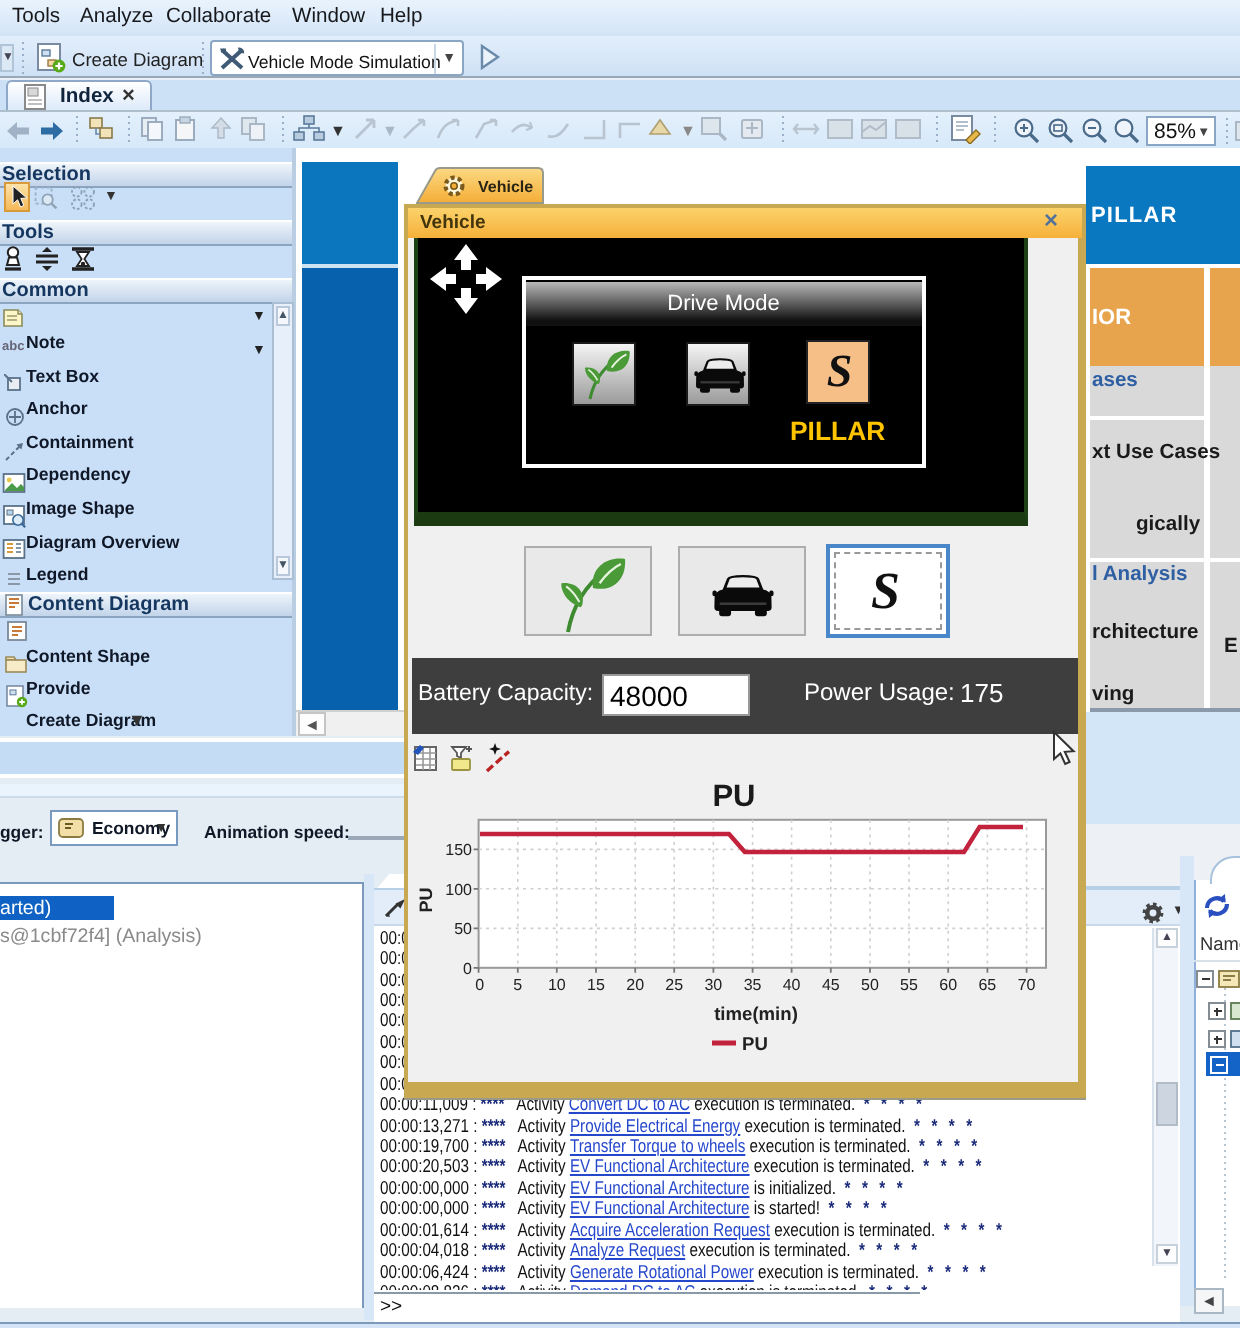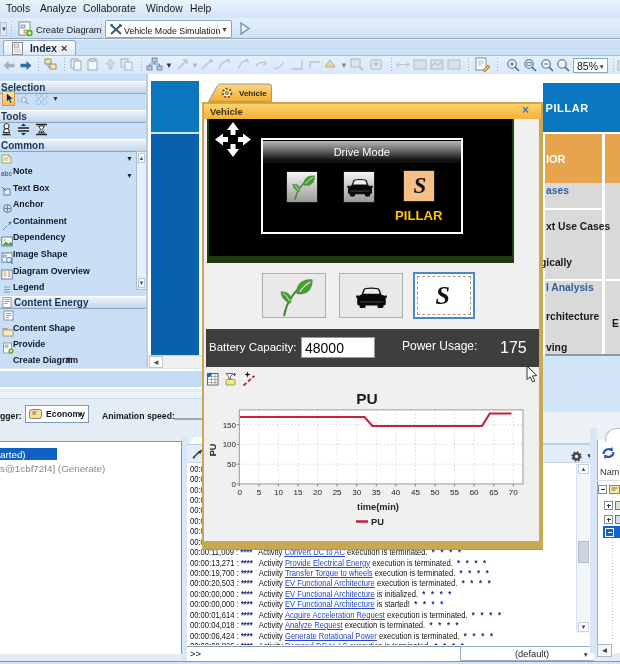"gically" span.gtxt { left: 540px -> 568px }
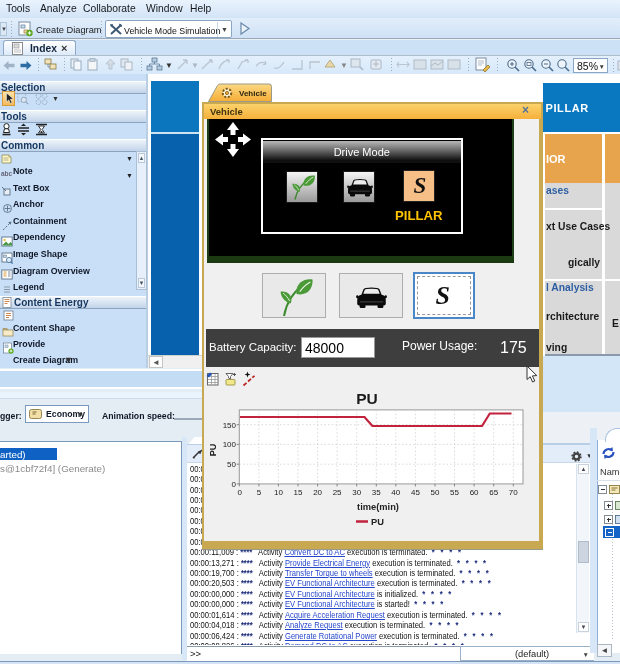"Content Energy" span { text: Energy -> Diagram }
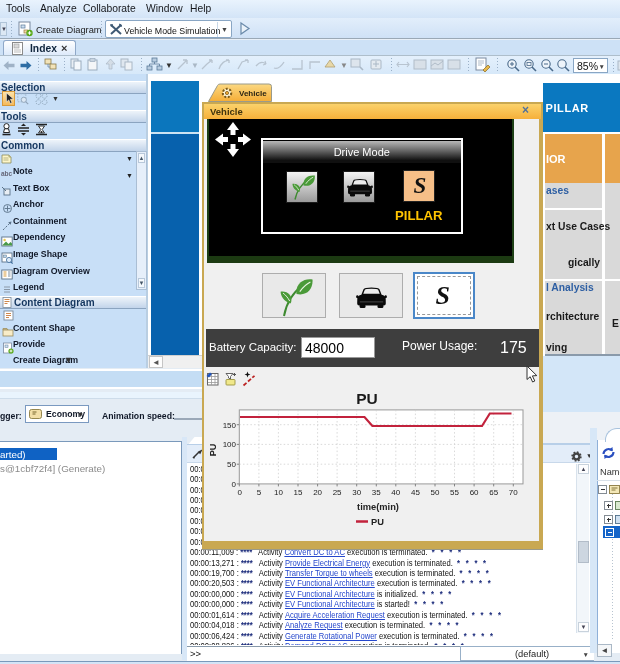"175" span.abs { font-size: 16px -> 13px; left: 294px -> 274px }
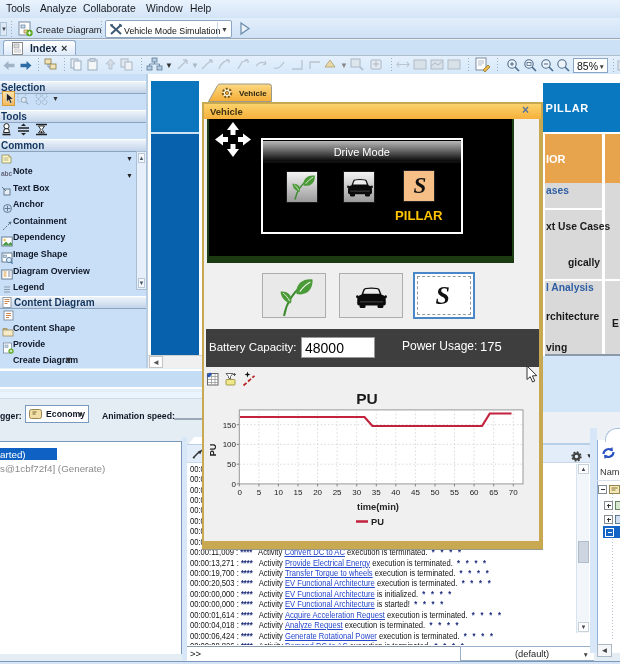"s@1cbf72f4] (Generate)" span.abs { text: Generate -> Analysis }
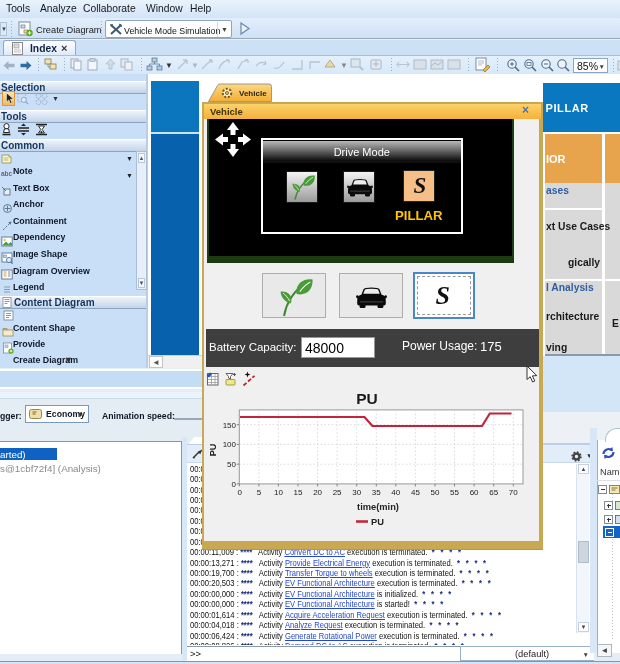"(default)" div.abs { html: <div> <span>(default)</span> <span>▼</span> </div> -> none }
